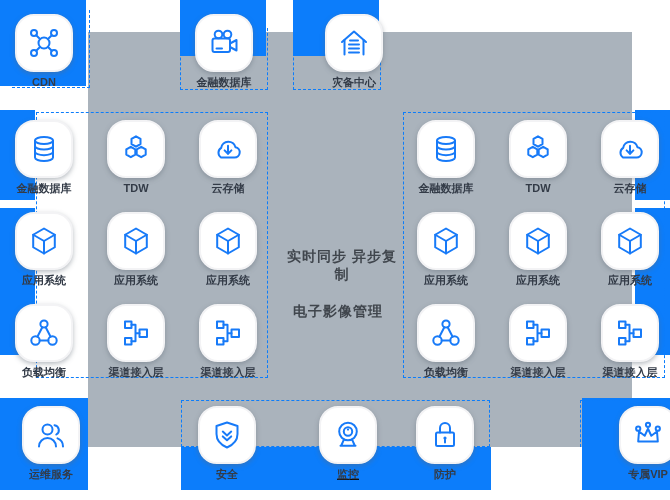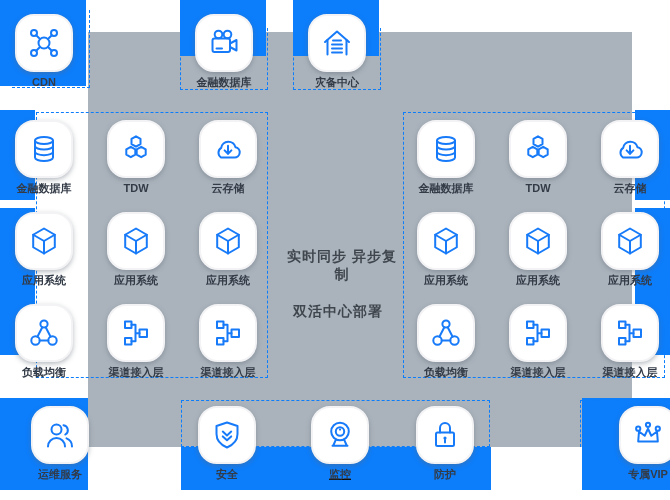"灾备中心" #top-row .abs-cell:nth-child(3) { left: 293px -> 310px }
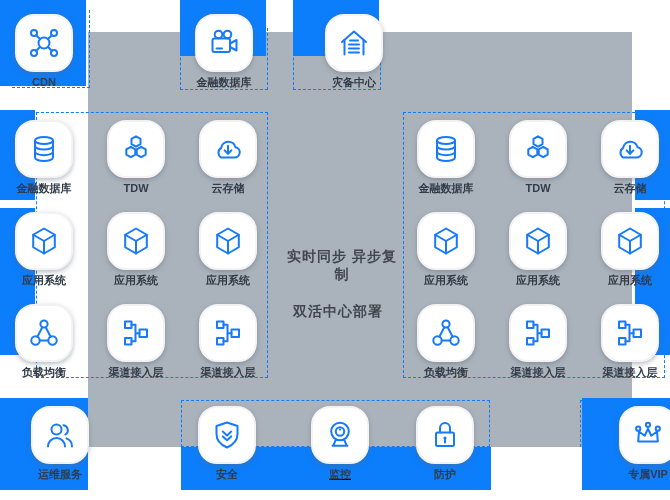"双活中心部署" div.center-note { text: 双活中心部署 -> 电子影像管理 }
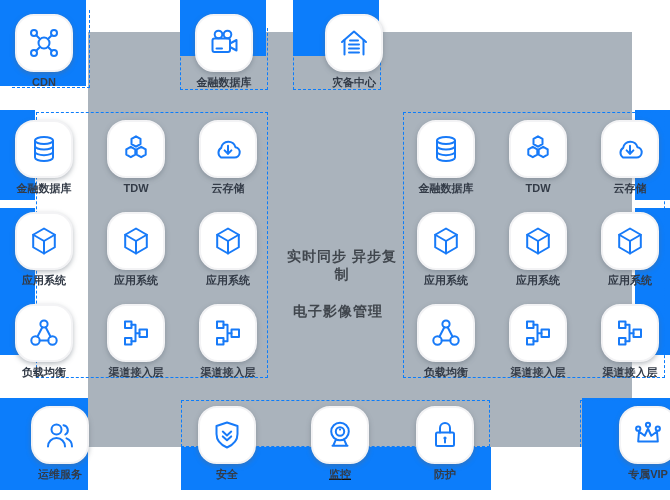"运维服务" #bottom-row .abs-cell:nth-child(1) { left: 16px -> 7px }
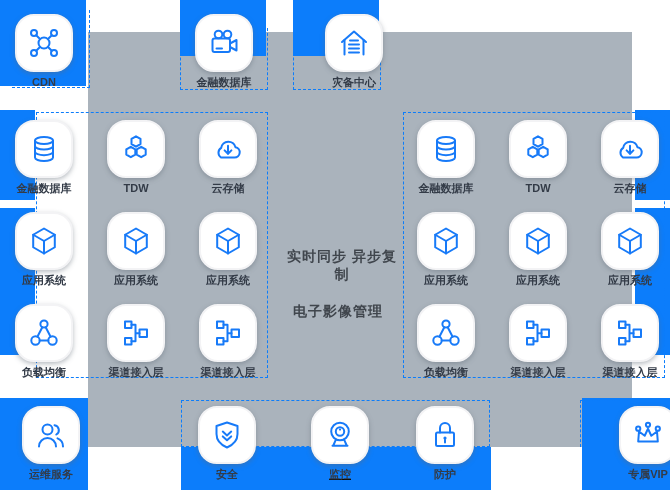"监控" #bottom-row .abs-cell:nth-child(3) { left: 296px -> 304px }
